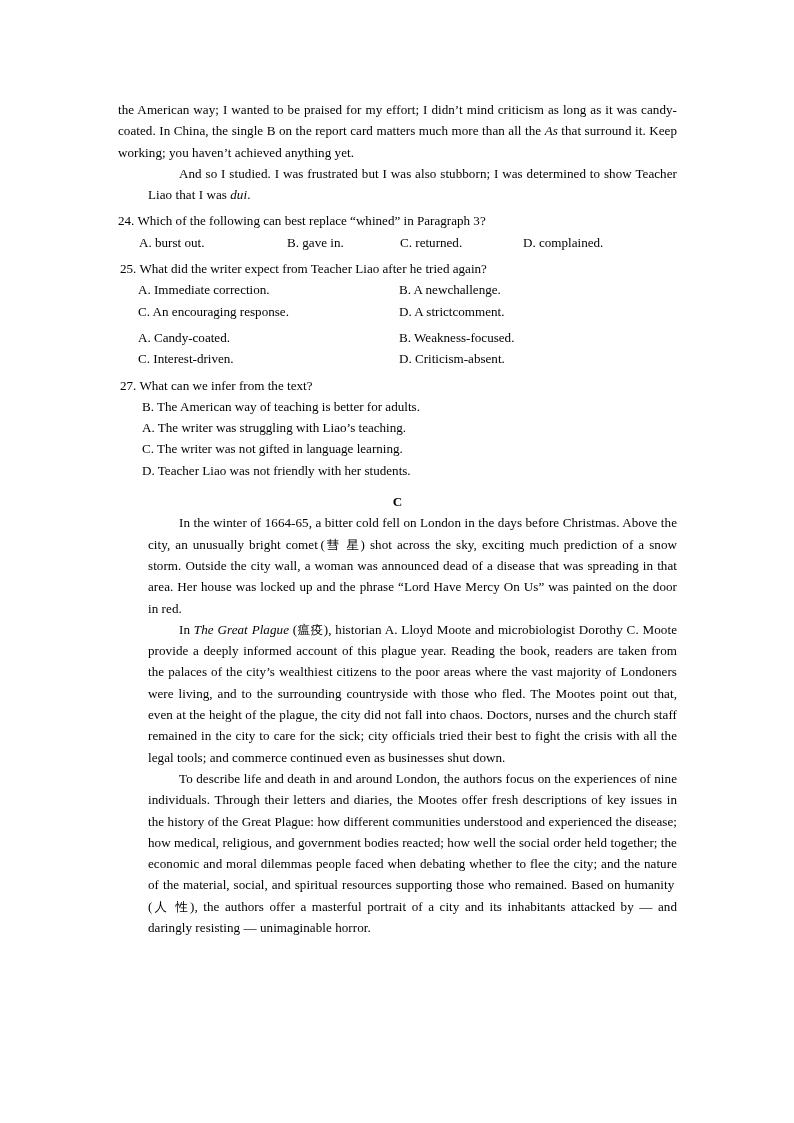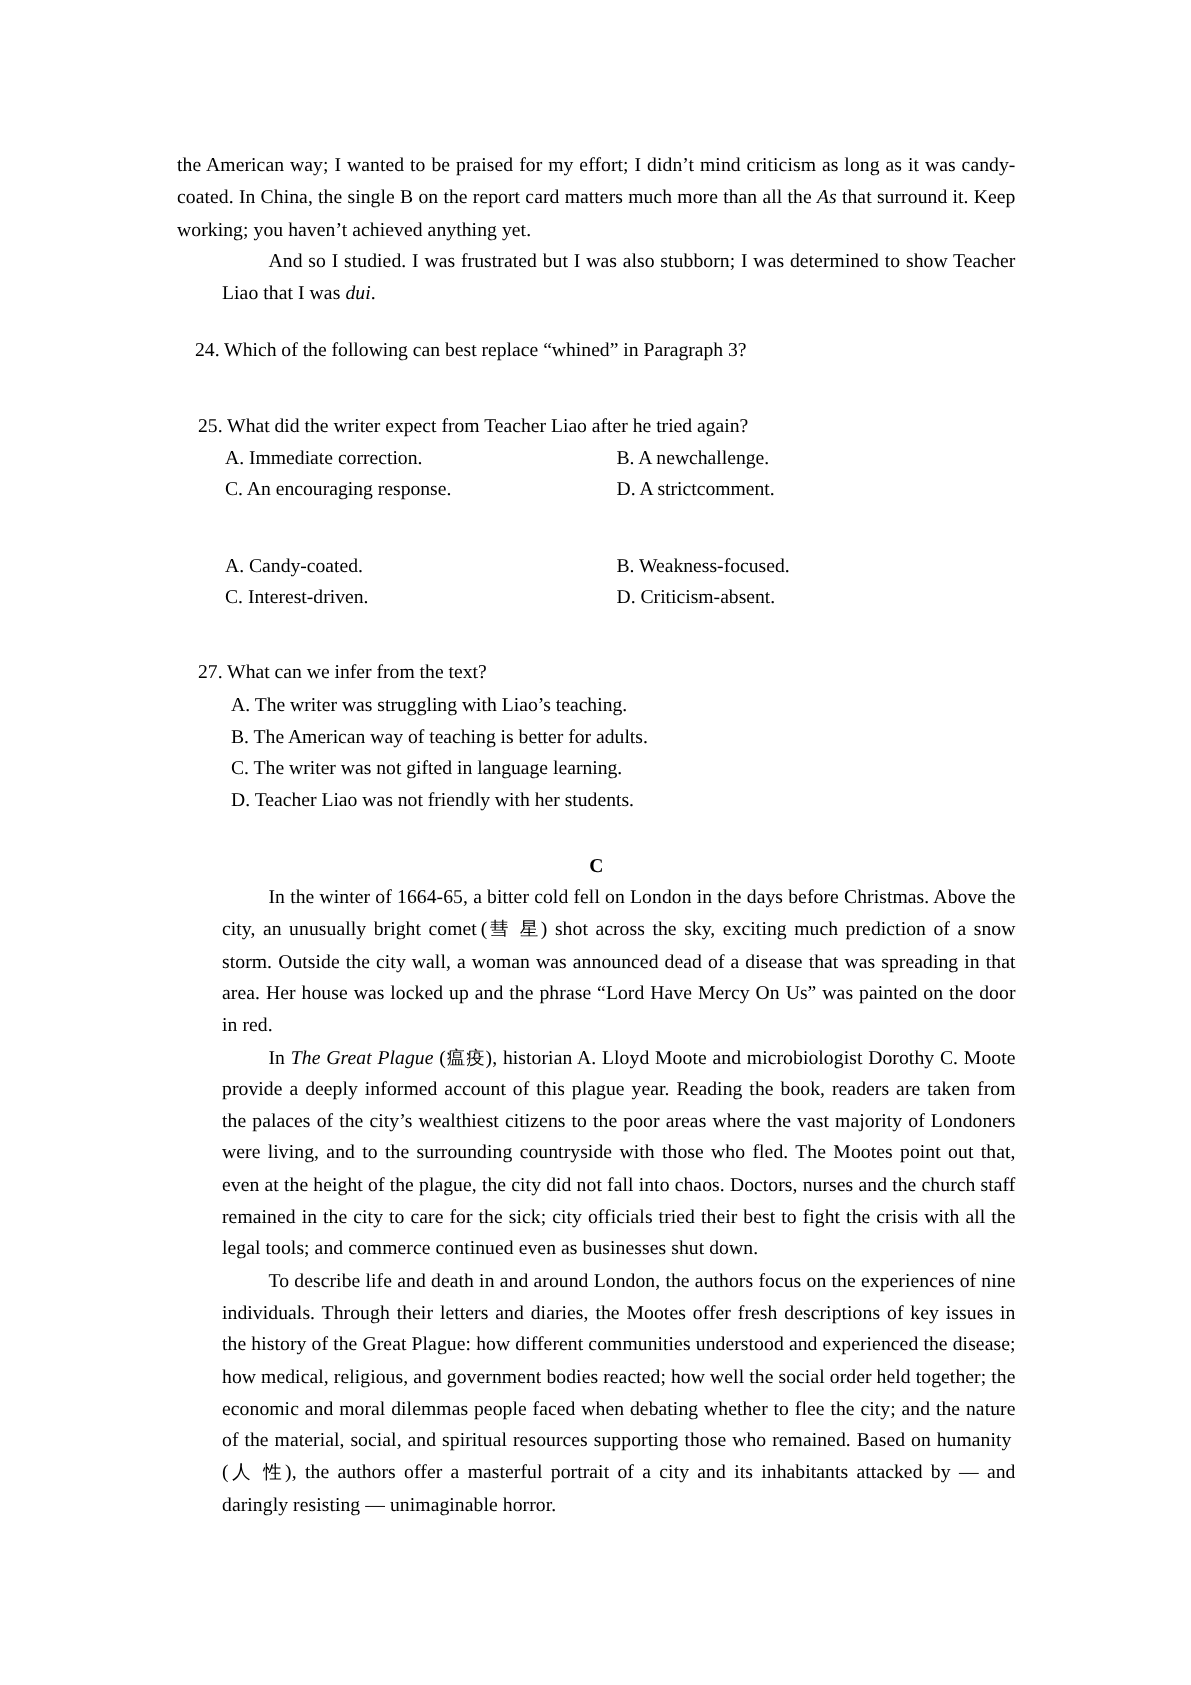"24. Which of the following" .question { margin: 12px -> 0 }
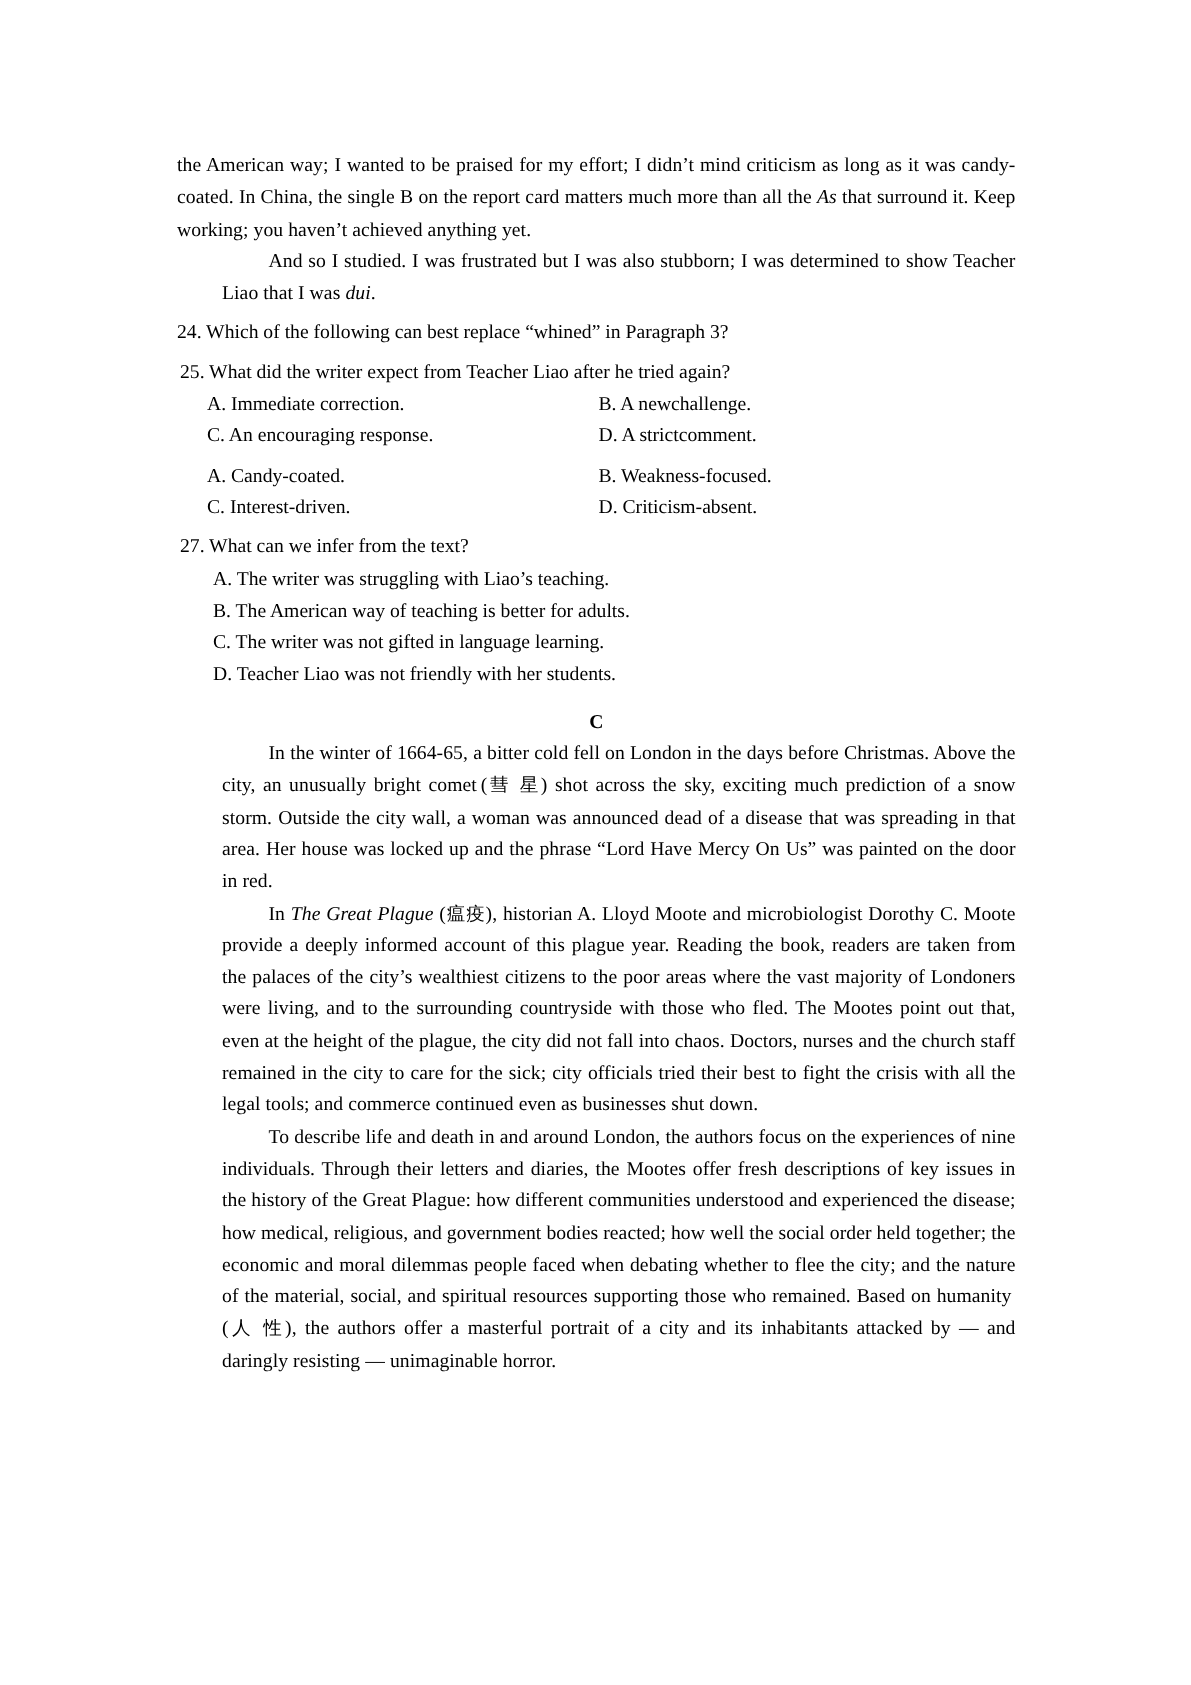"A. burst out." span.opts-row { html: none -> <span> <span>A. burst out.</span> <span>B. gave in.</span> <span>C. returned.</span> <span>D. complained.</span> </span> }
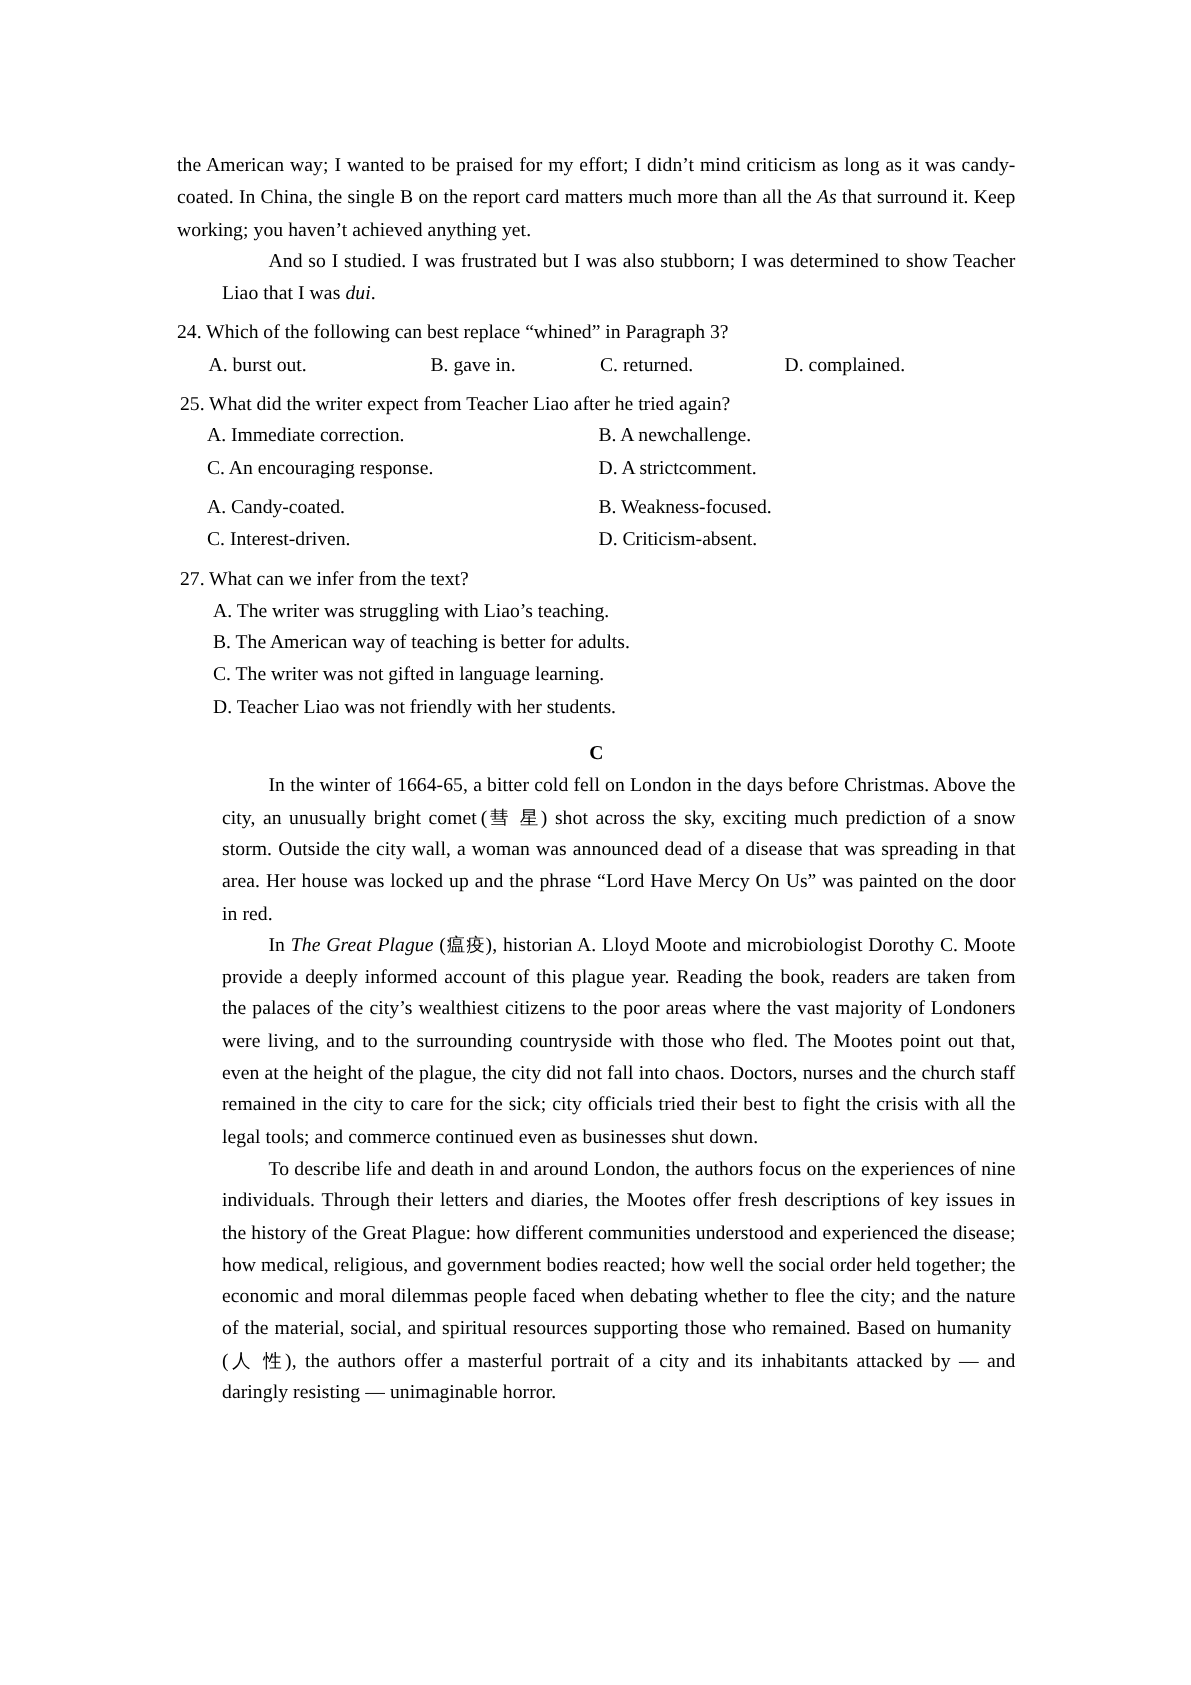"A. The writer was struggling" span.opt-stack { order: before "B. The American way of" -> after "B. The American way of" }
